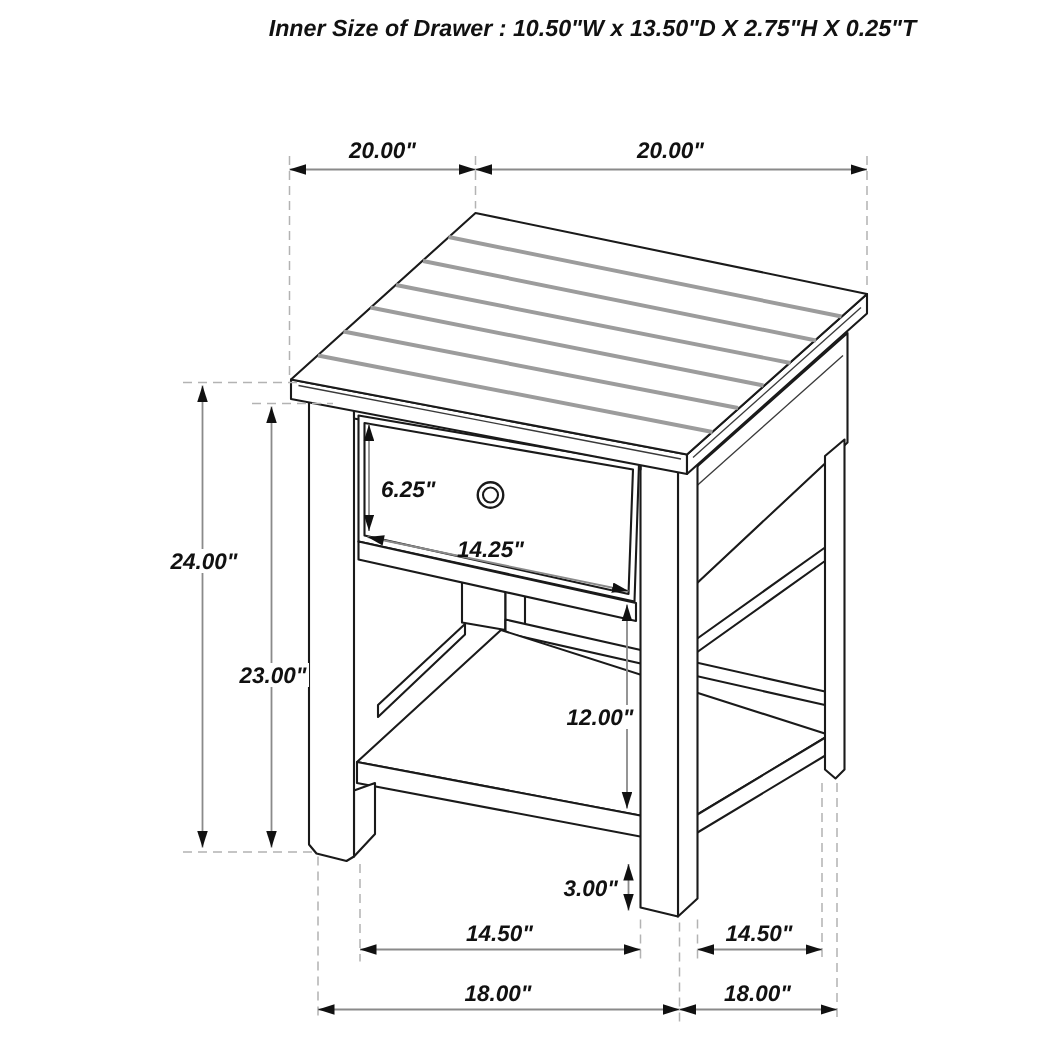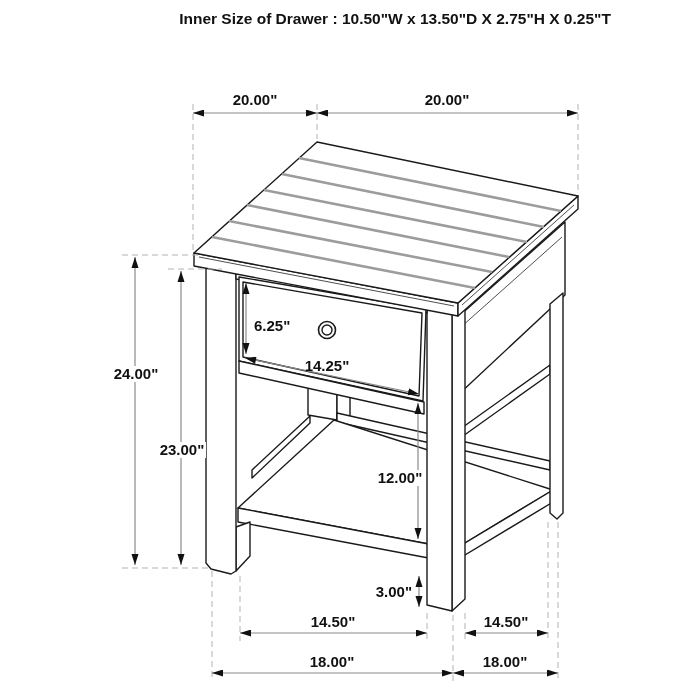"Inner Size of Drawer :" .stage { font-style: none -> italic }
